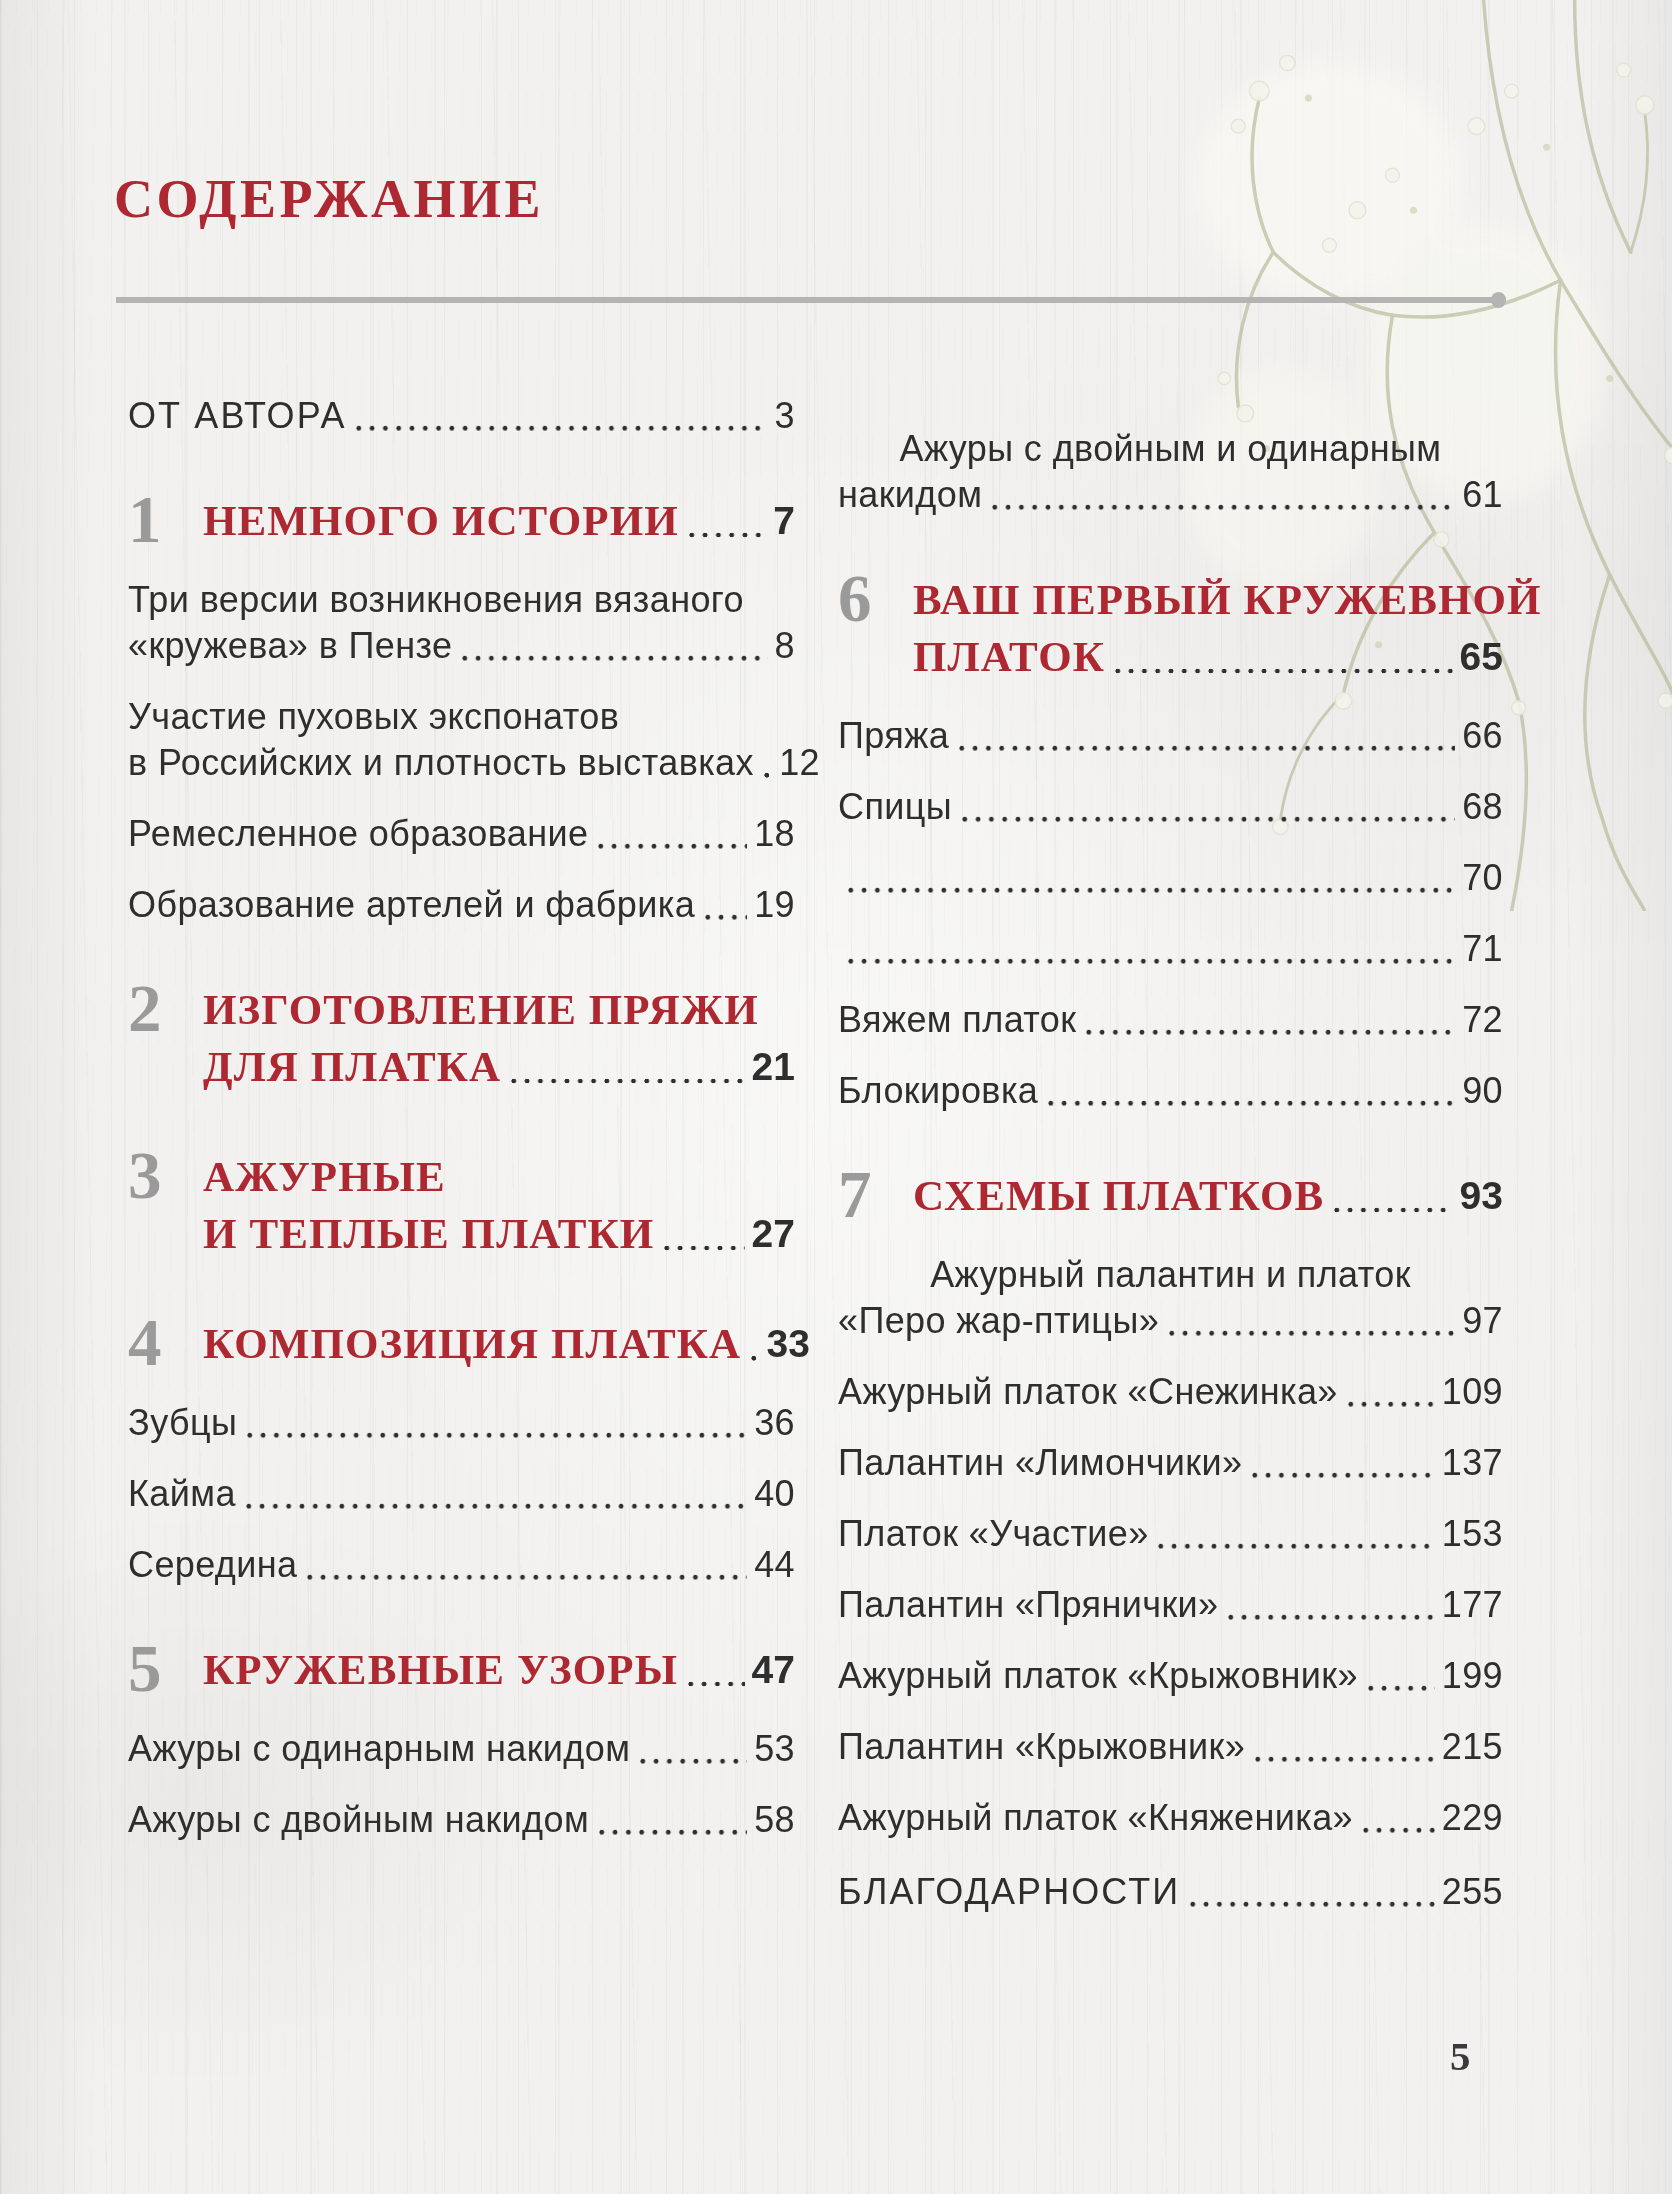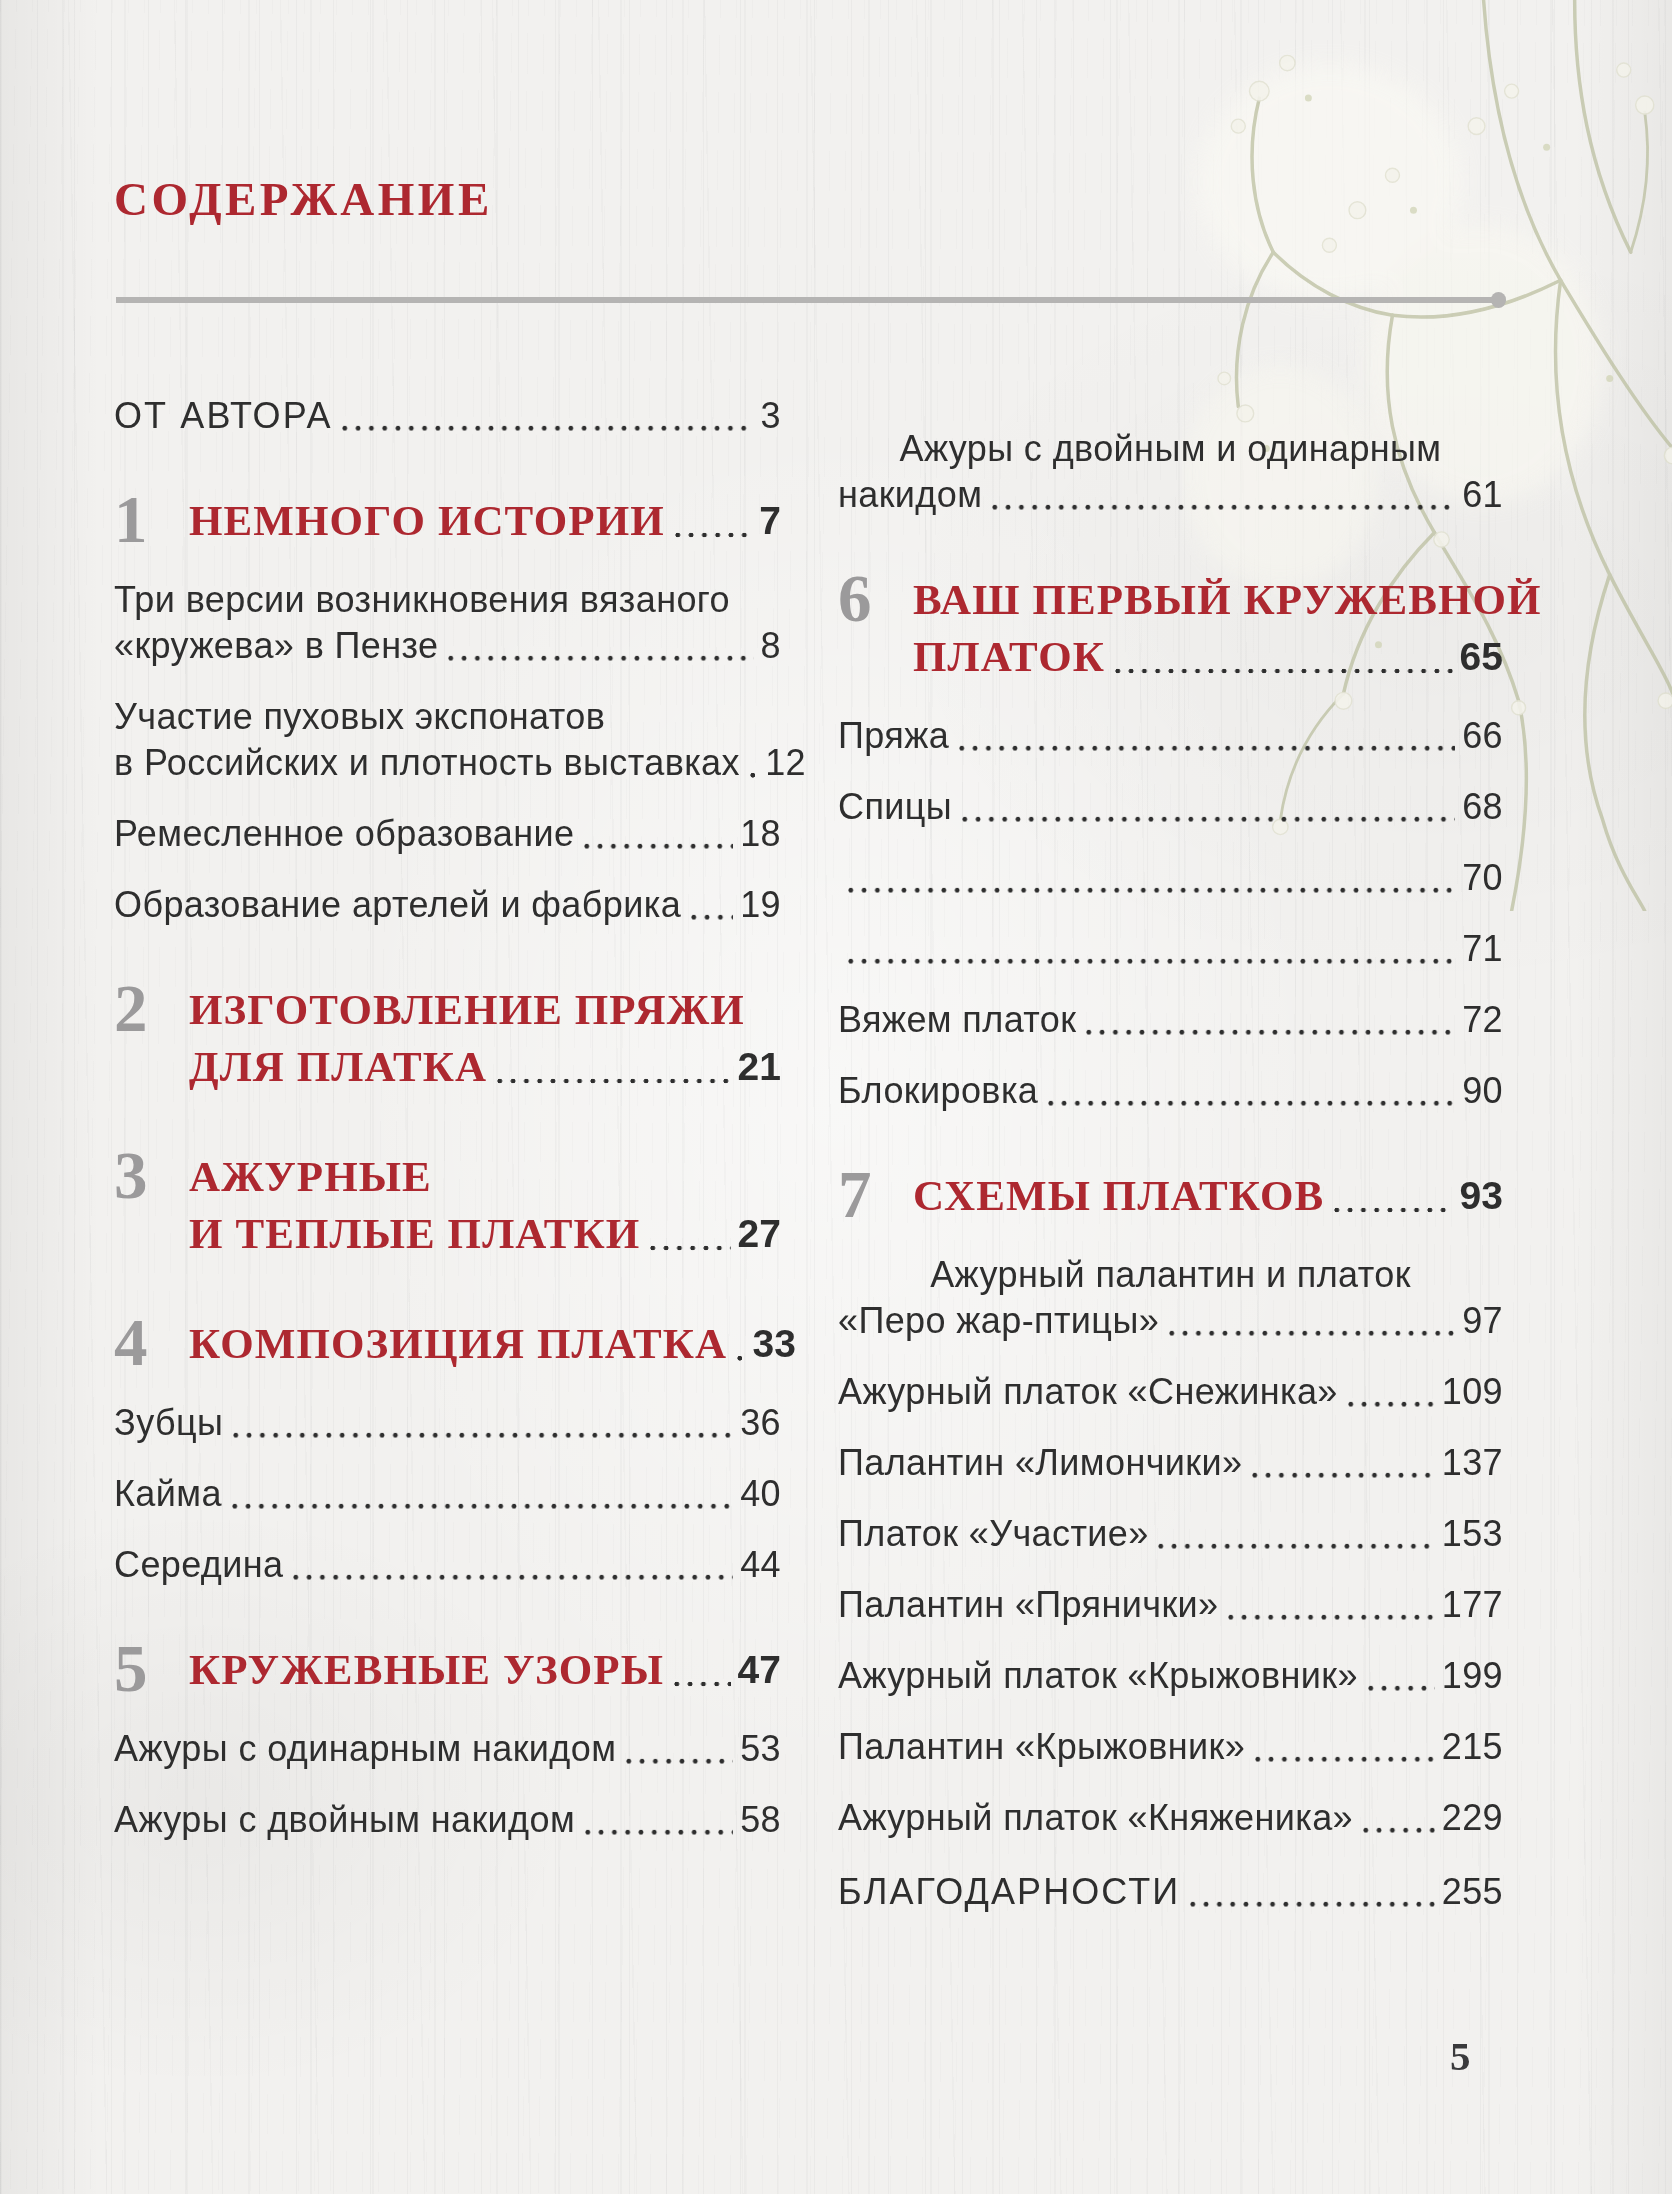"СОДЕРЖАНИЕ" .page-title { font-size: 47px -> 54px }
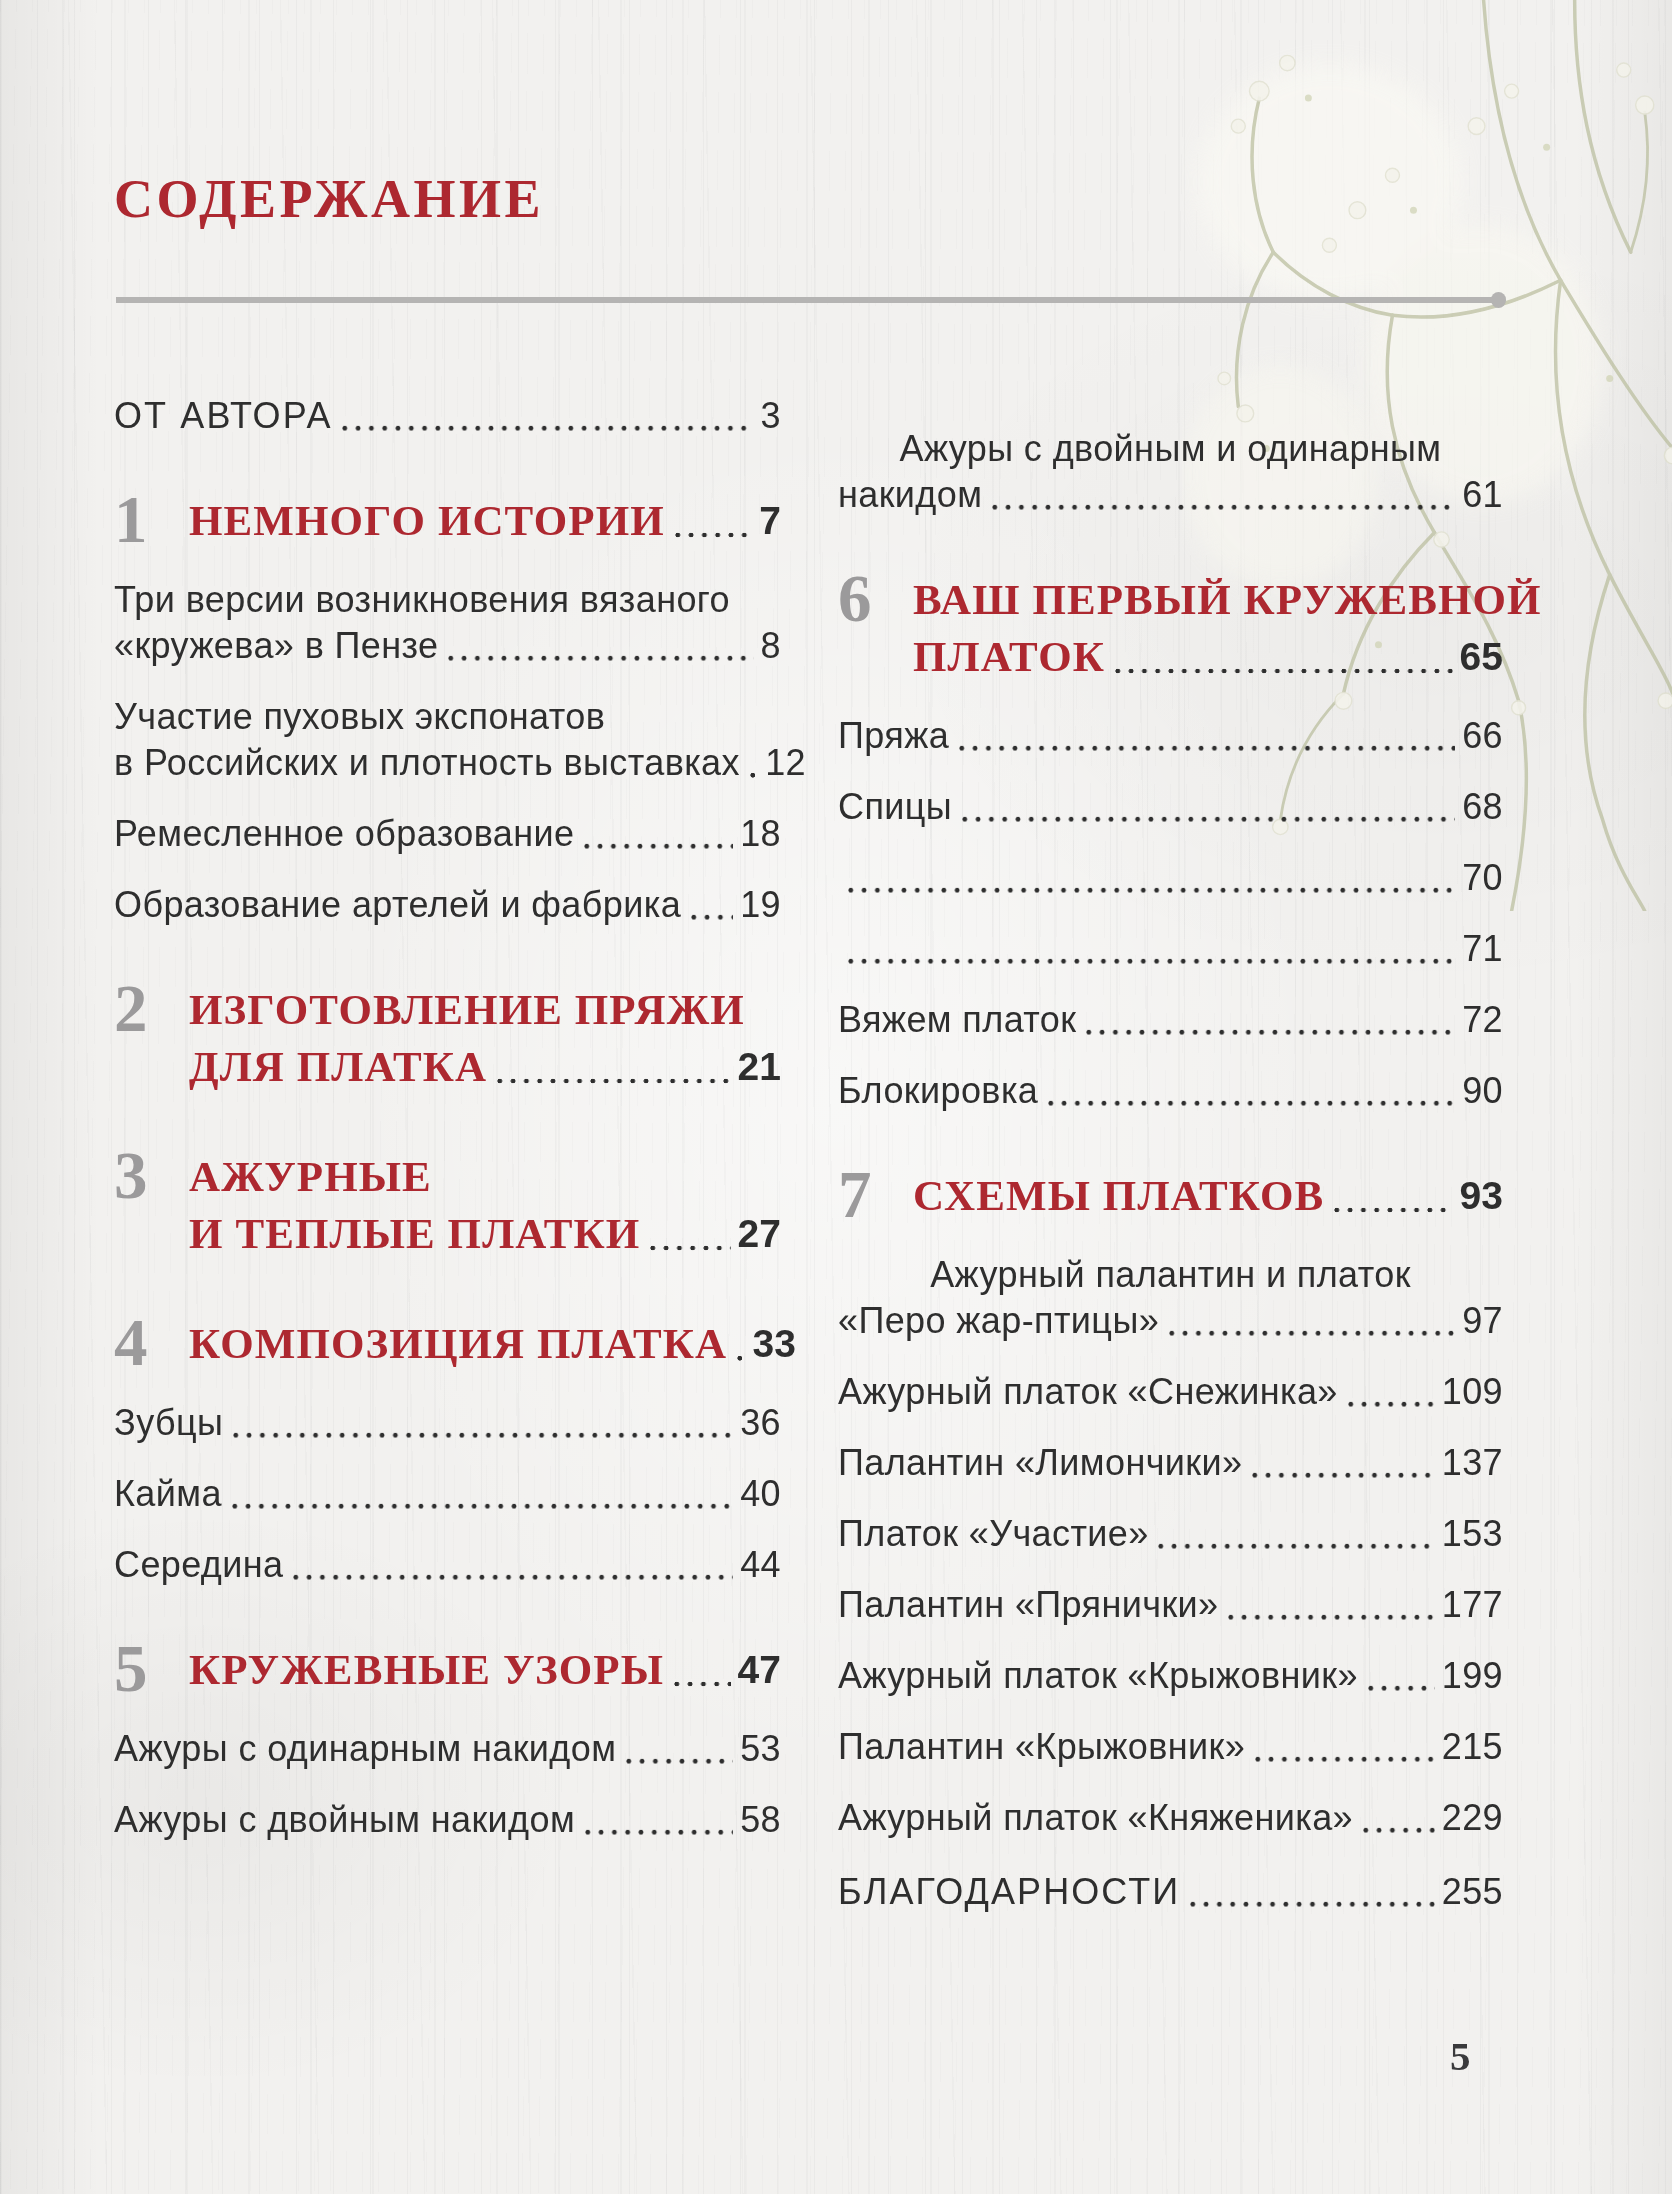"ОТ АВТОРА" .col-left { left: 114px -> 128px }
